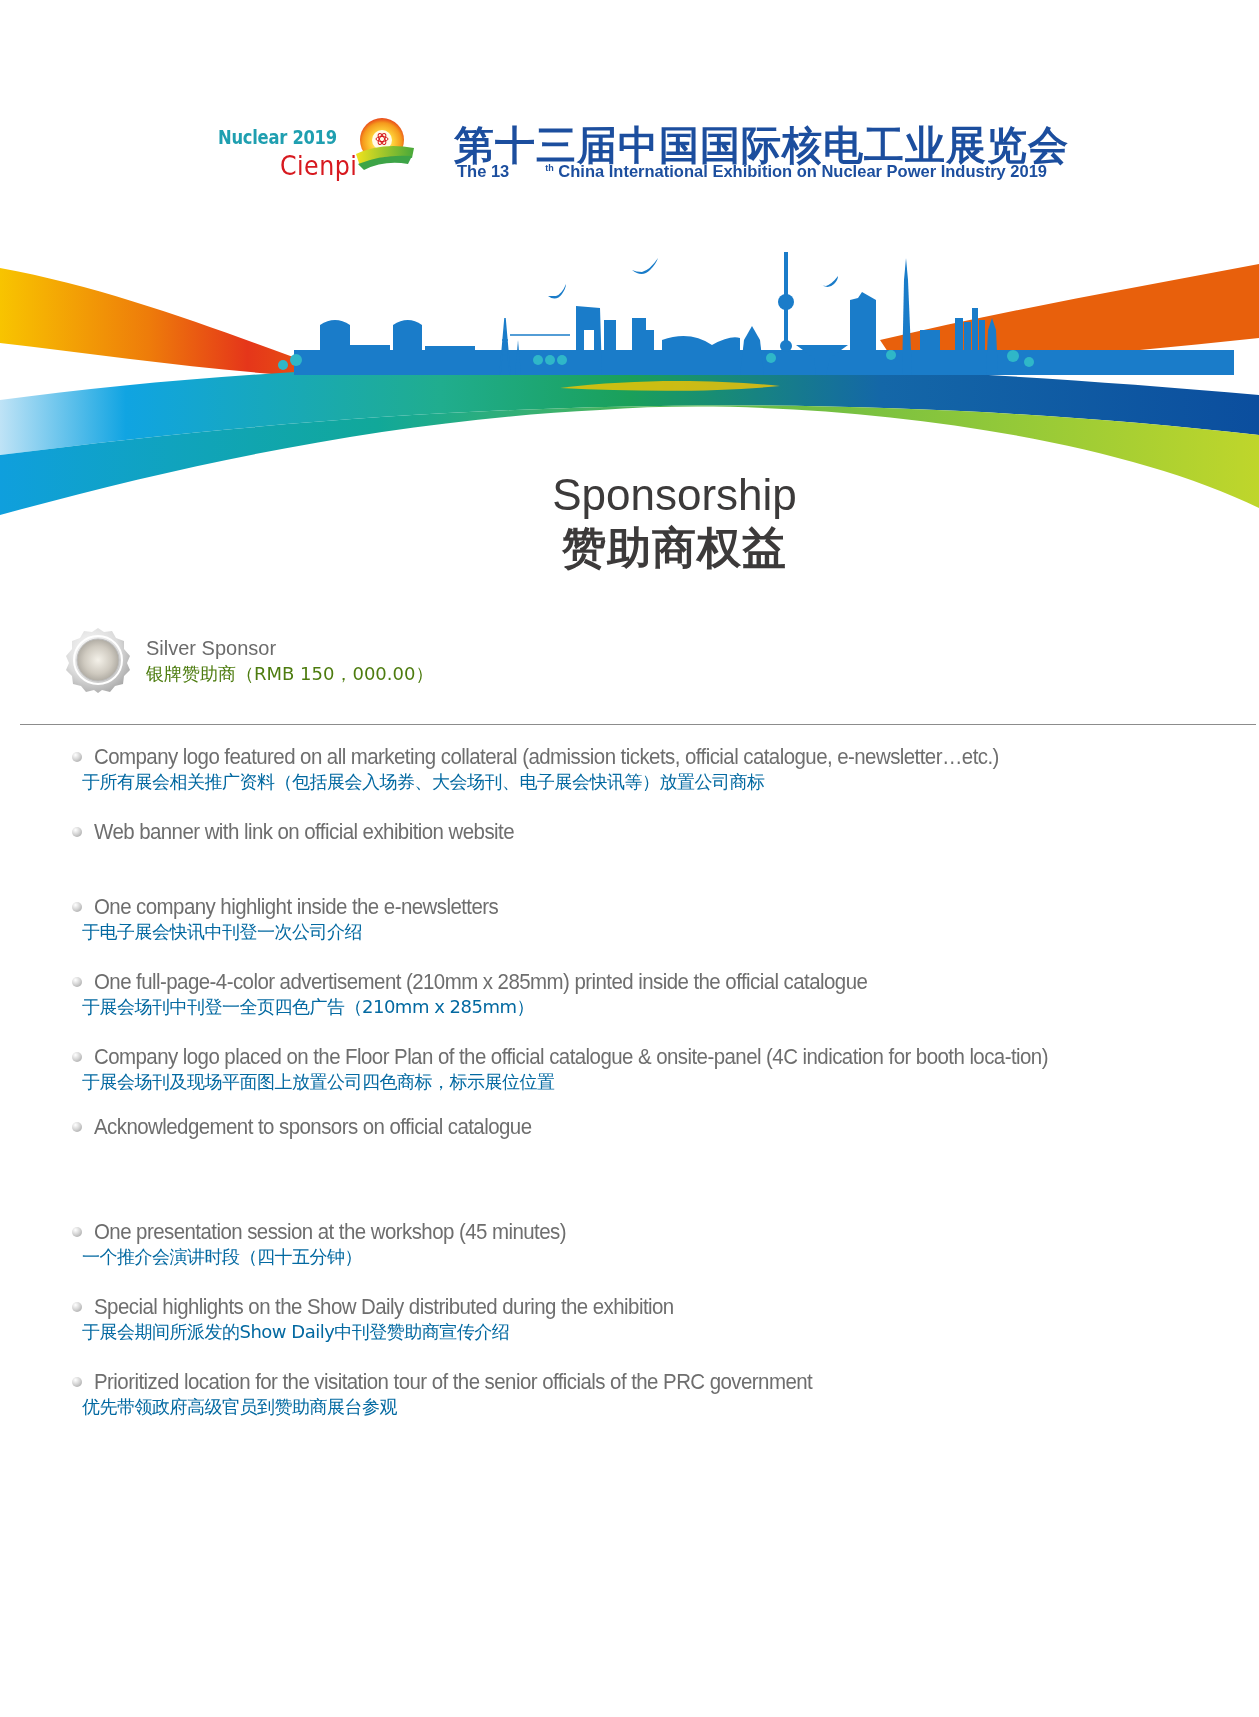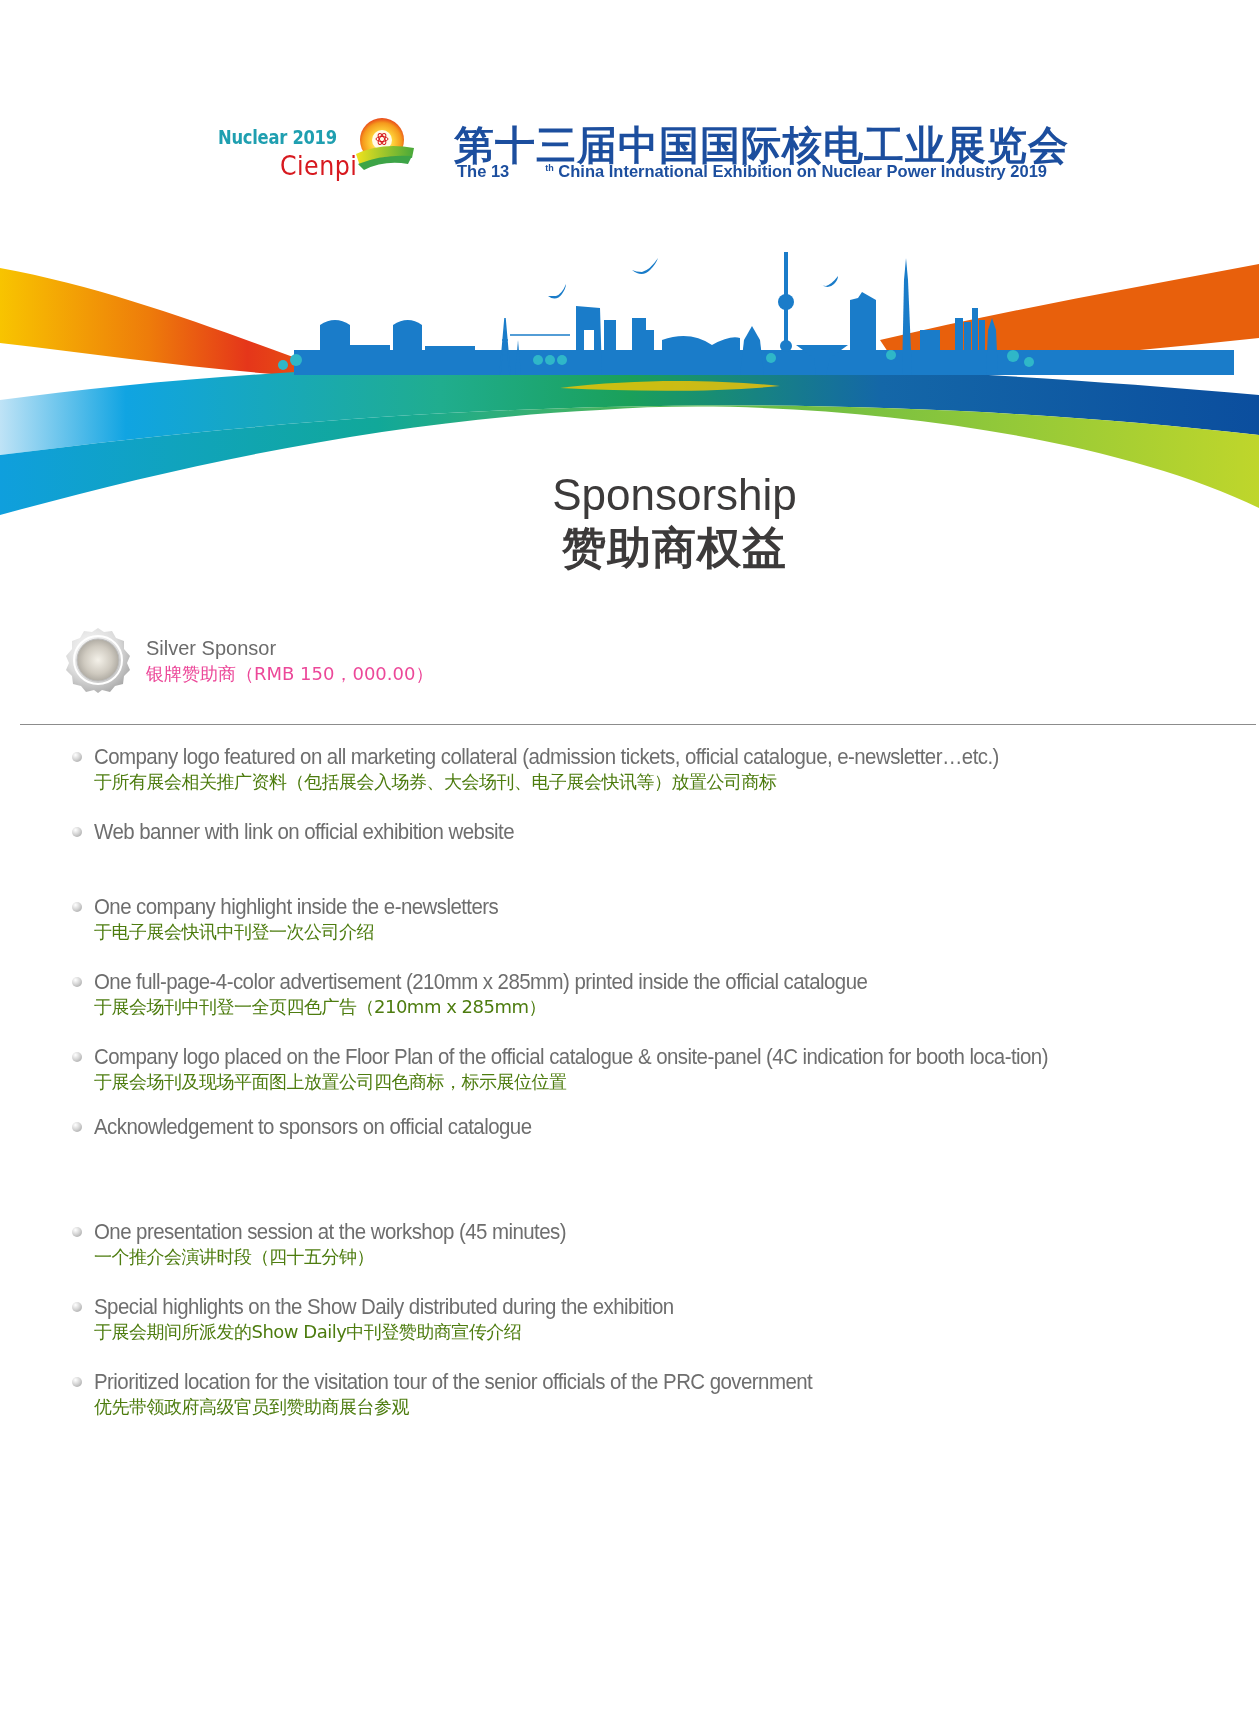"银牌赞助商（RMB 150，000.00）" .tier-cn { color: #ec4899 -> #4d7c0f }
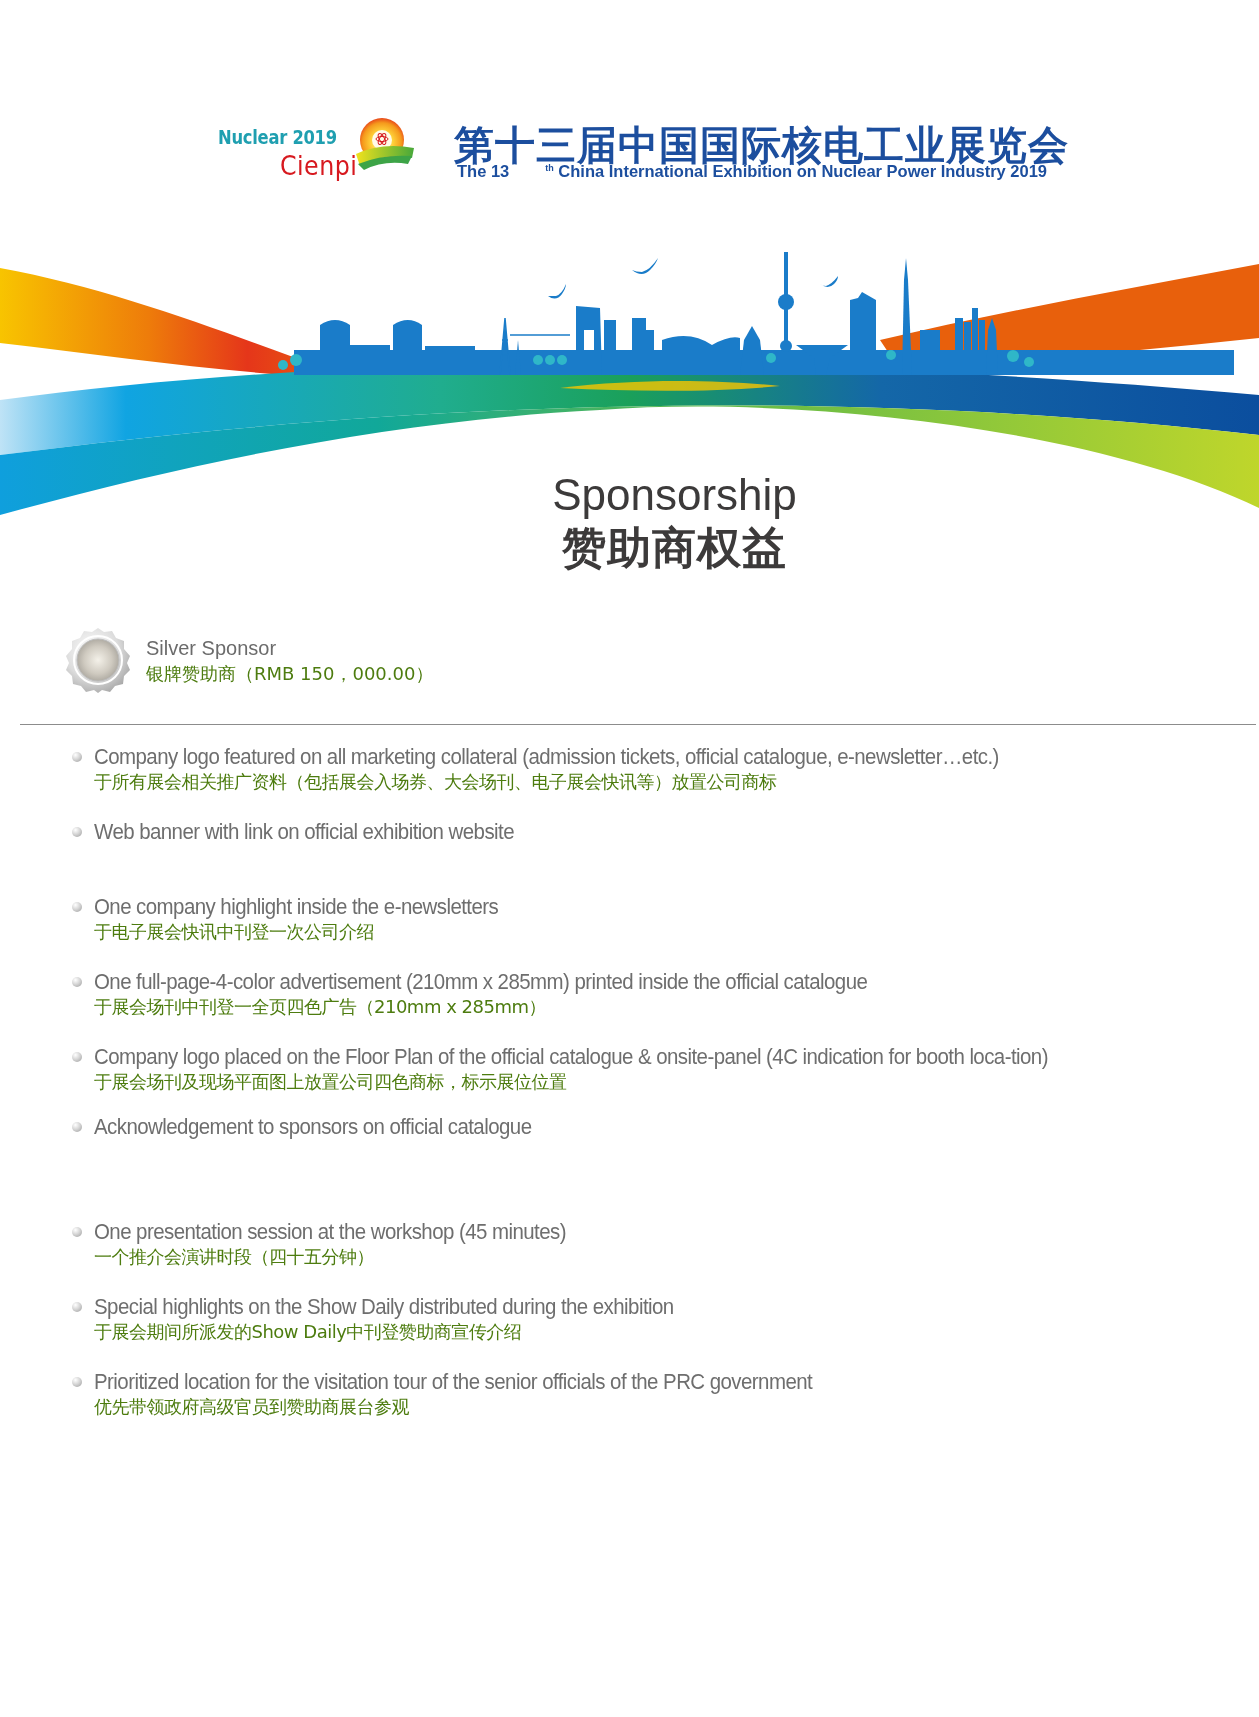"于所有展会相关推广资料（包括展会入场券、大会场刊、电子展会快讯等）放置公司商标" .benefit-cn { color: #4d7c0f -> #0369a1; margin-left: 24px -> 12px }
